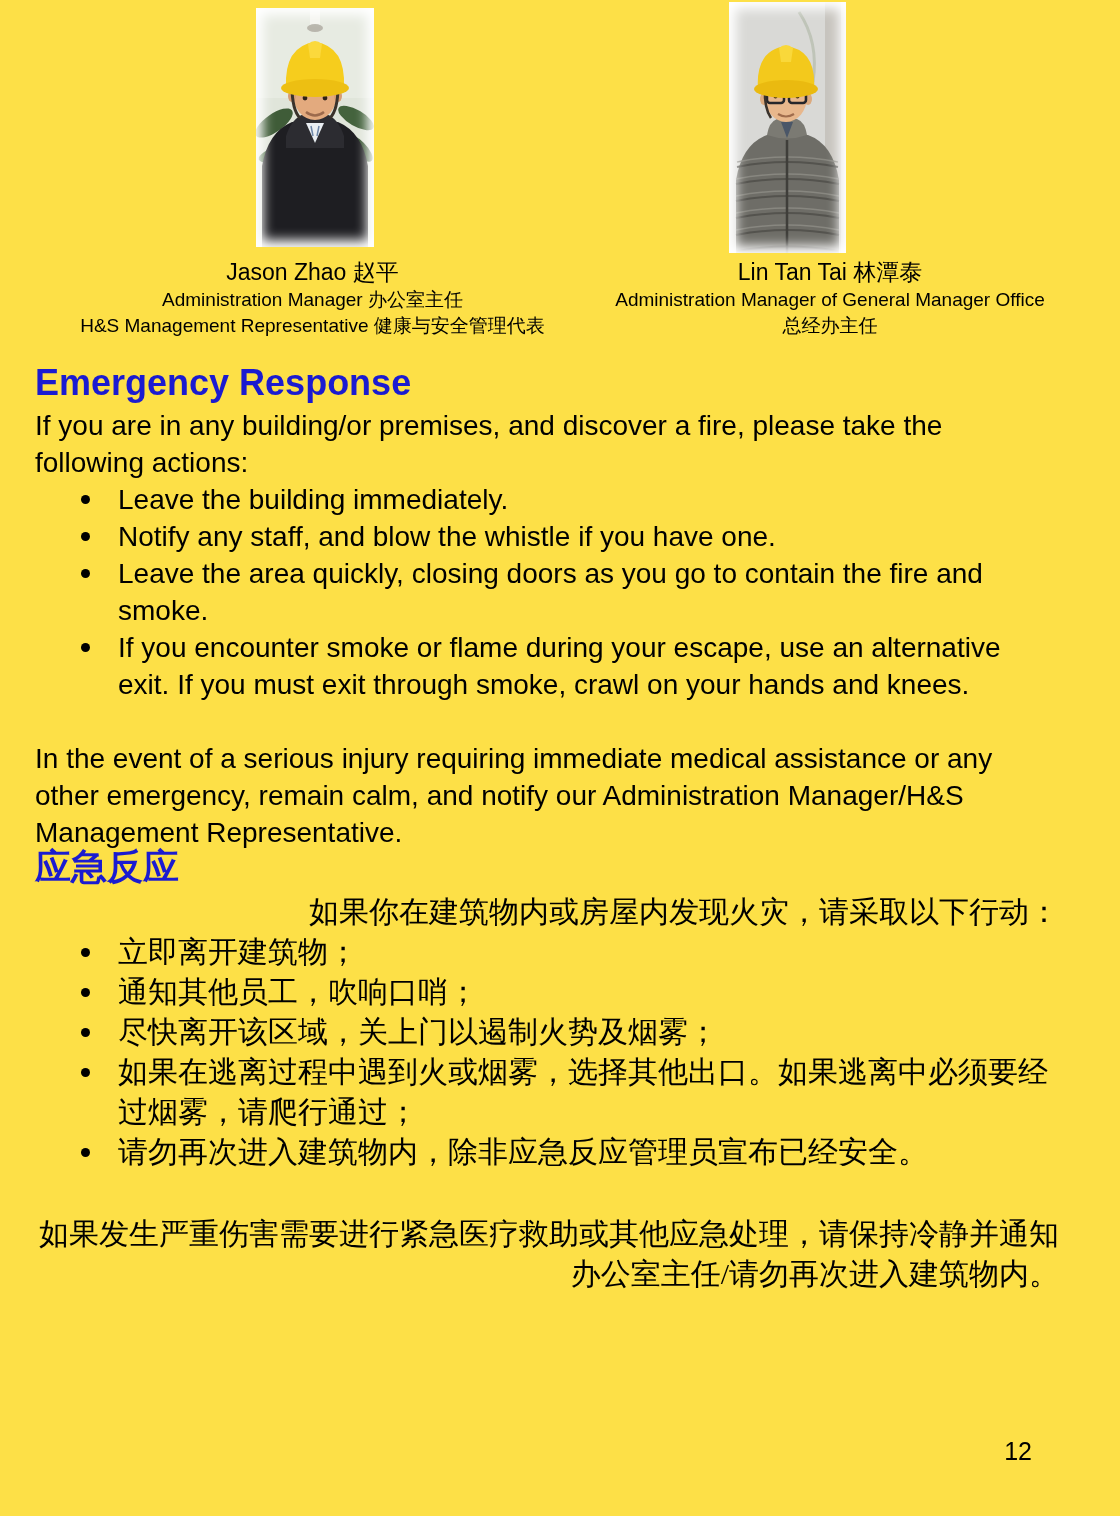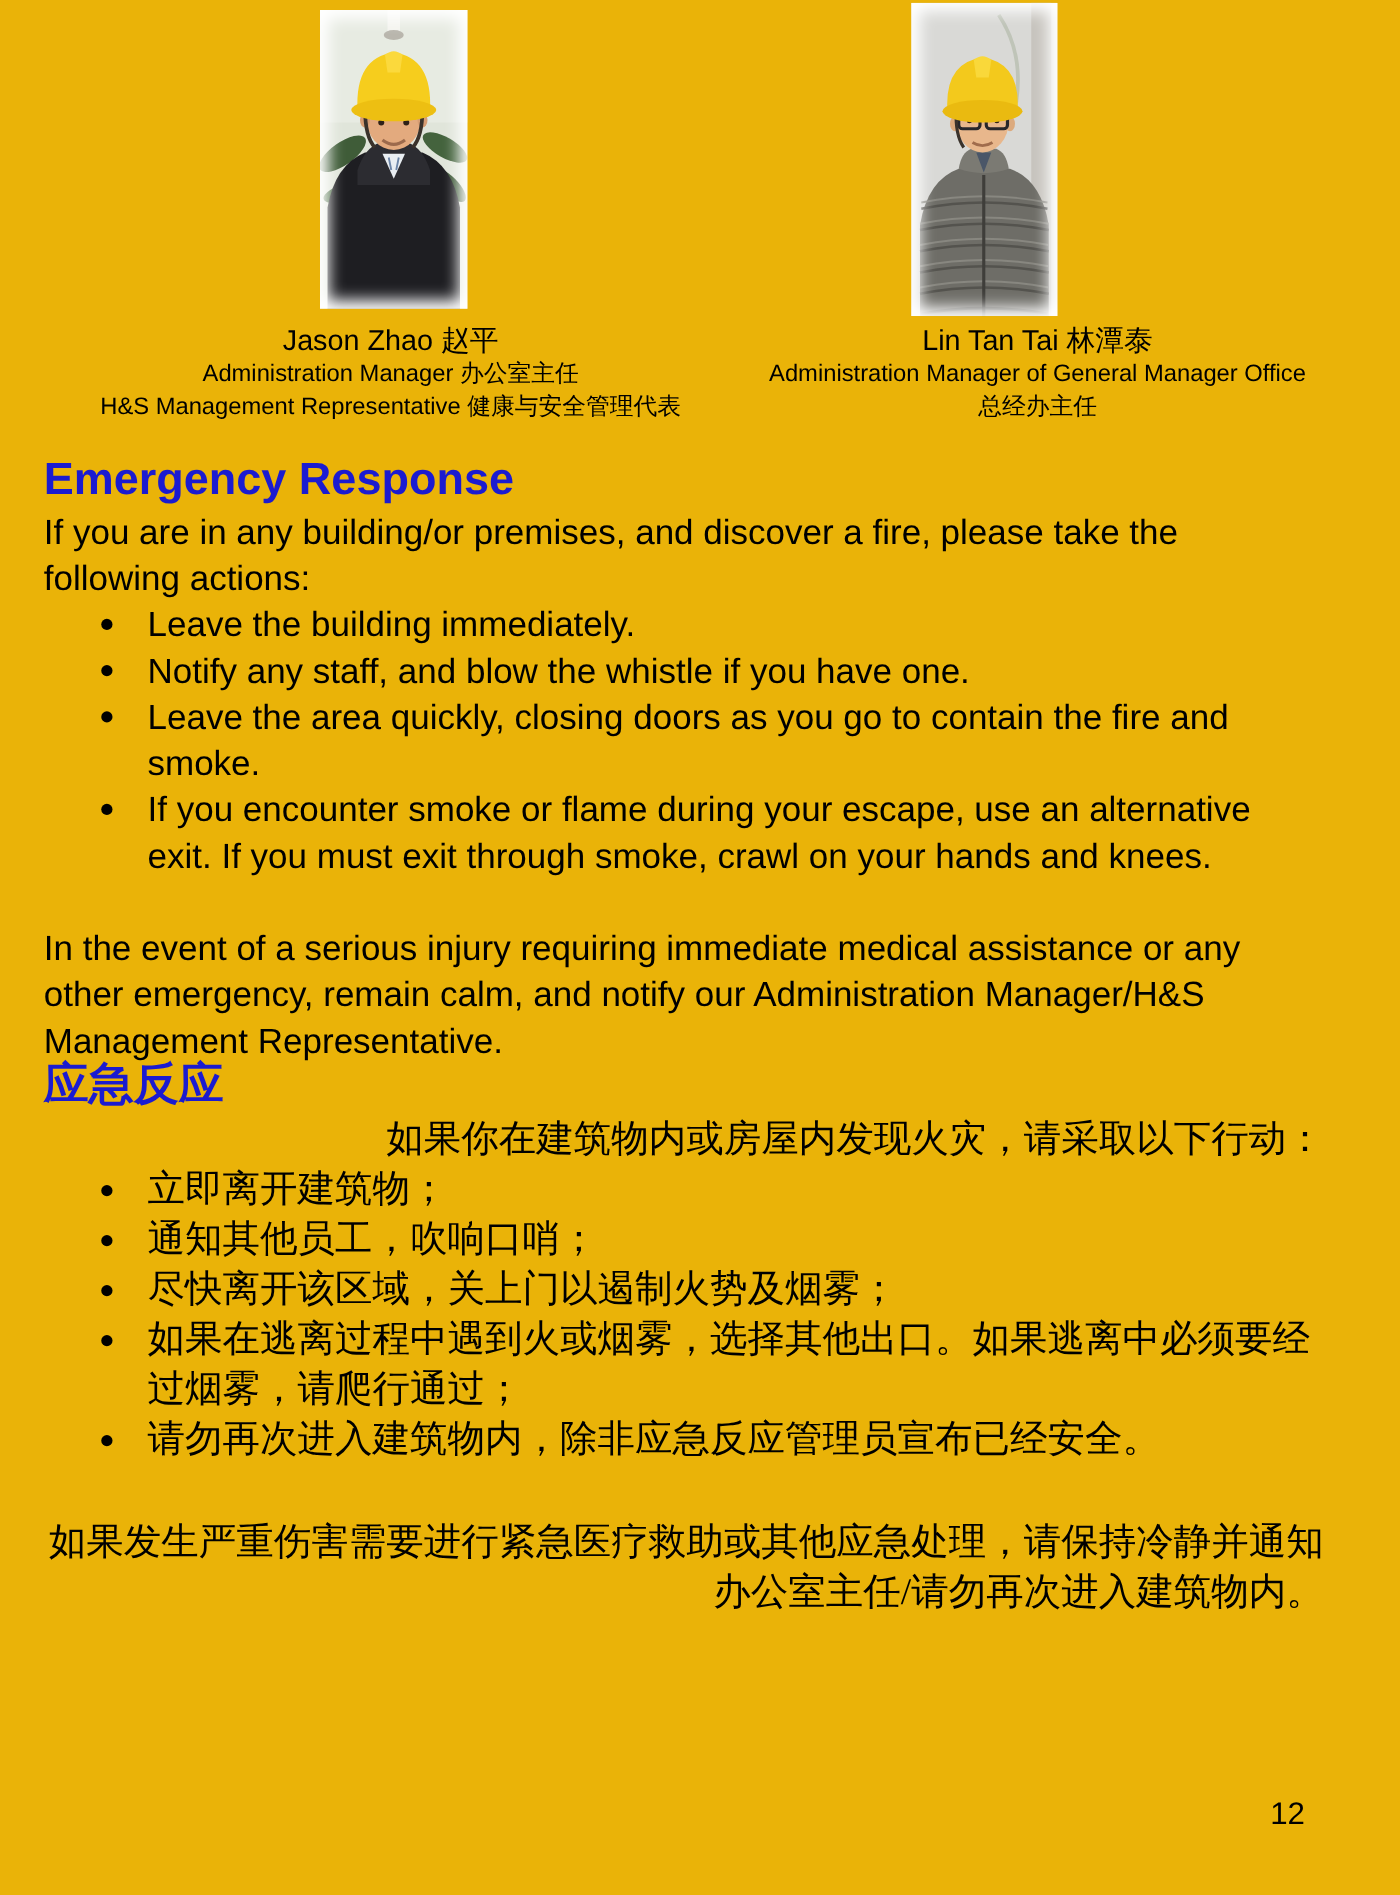"Jason Zhao 赵平" .page { background: #eab308 -> #fde047 }
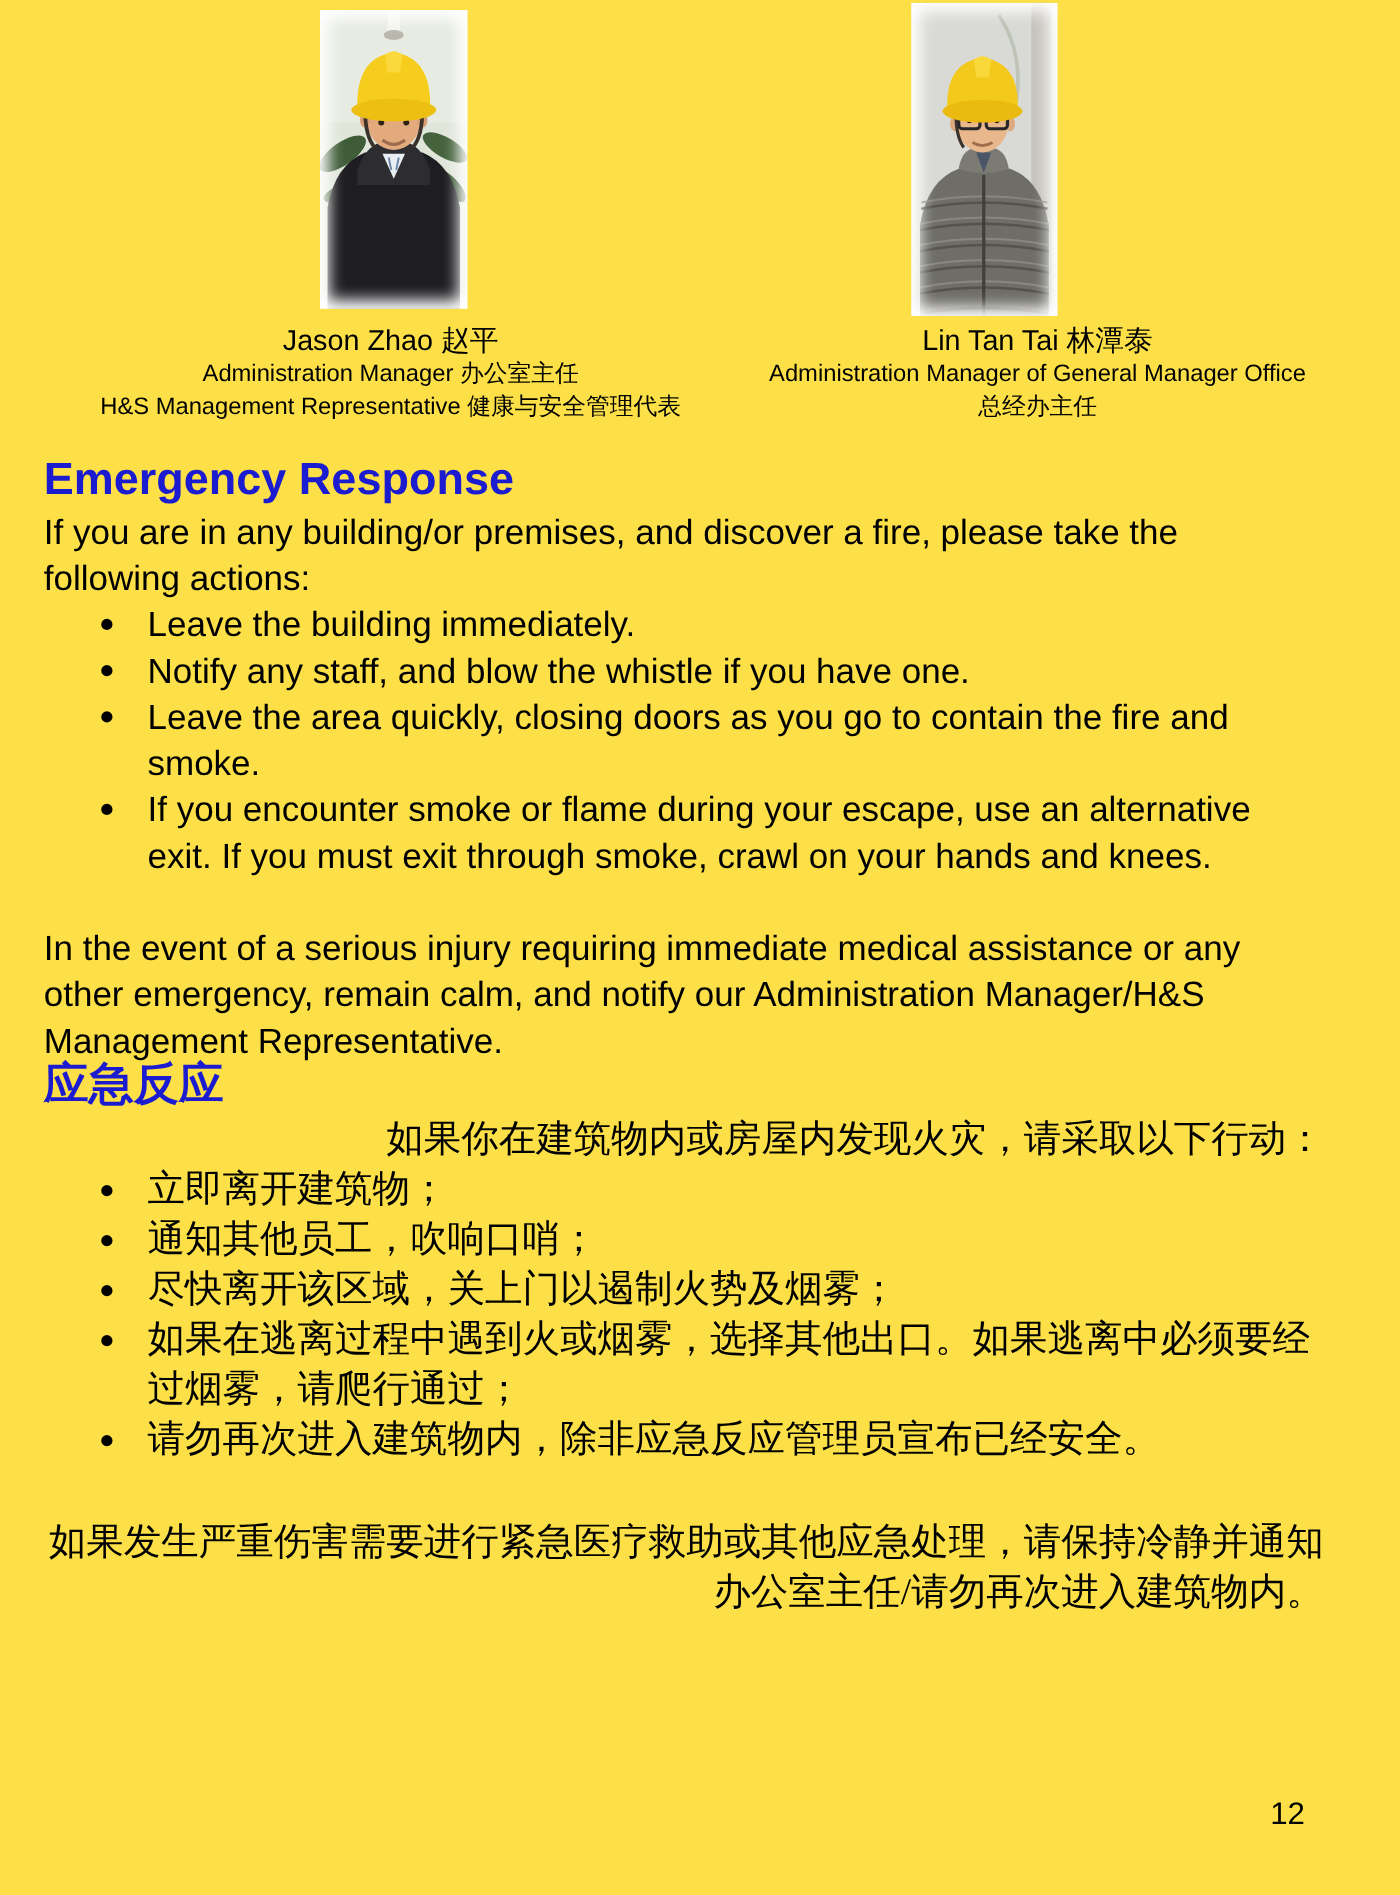"12" .page-number { right: 76px -> 88px }
